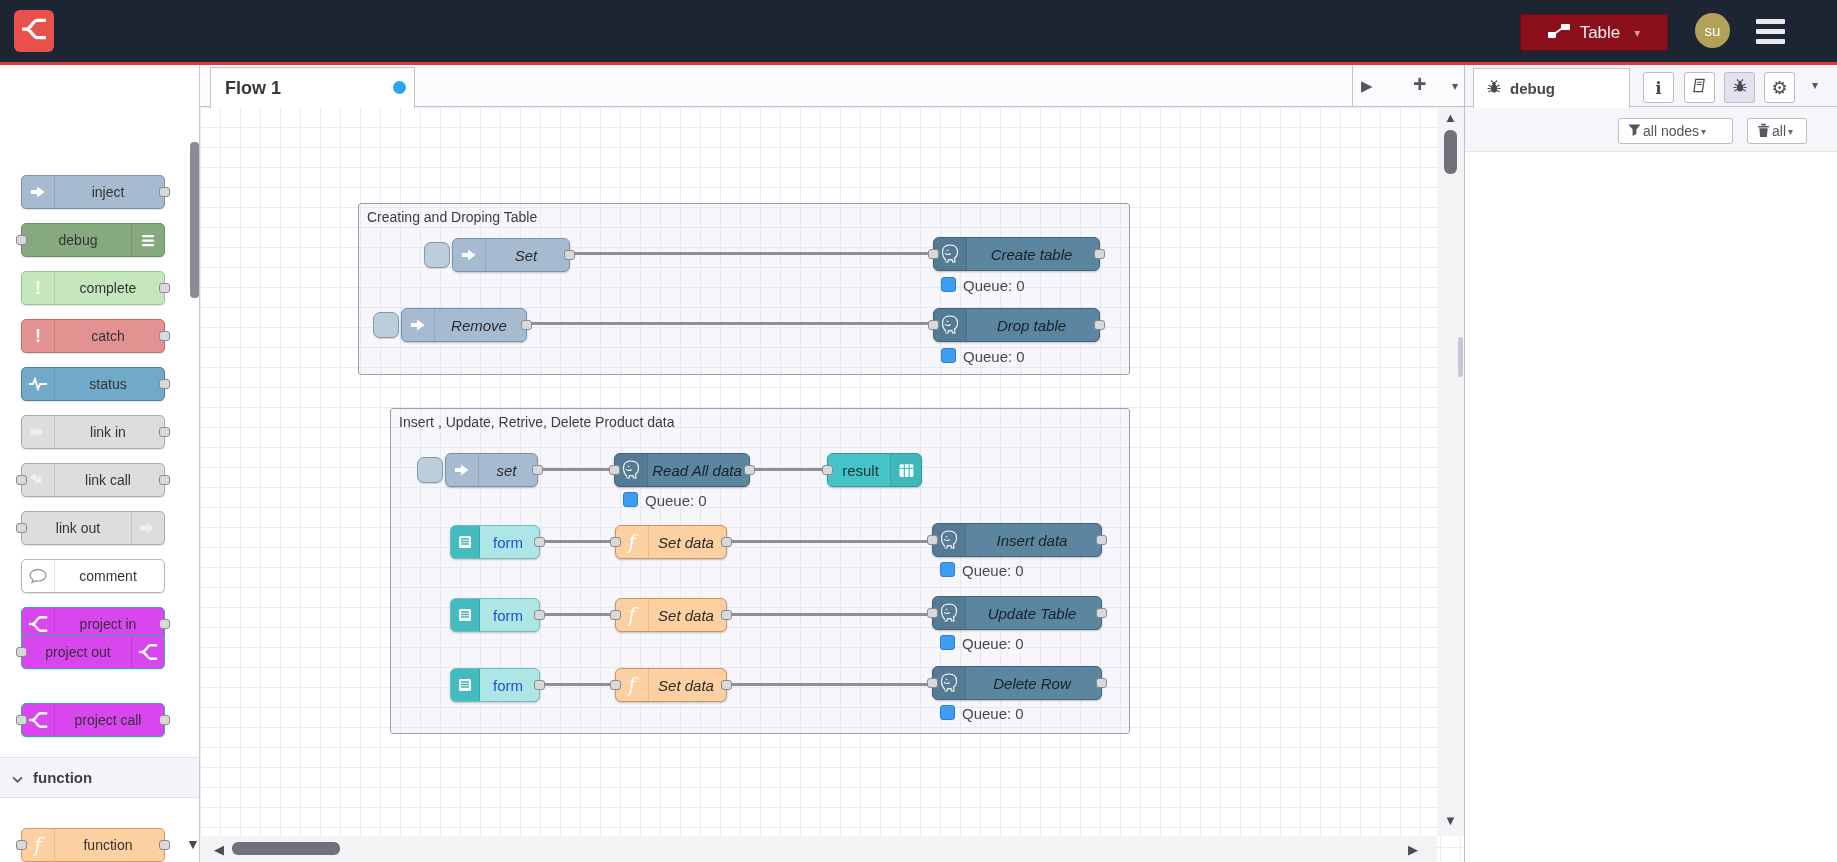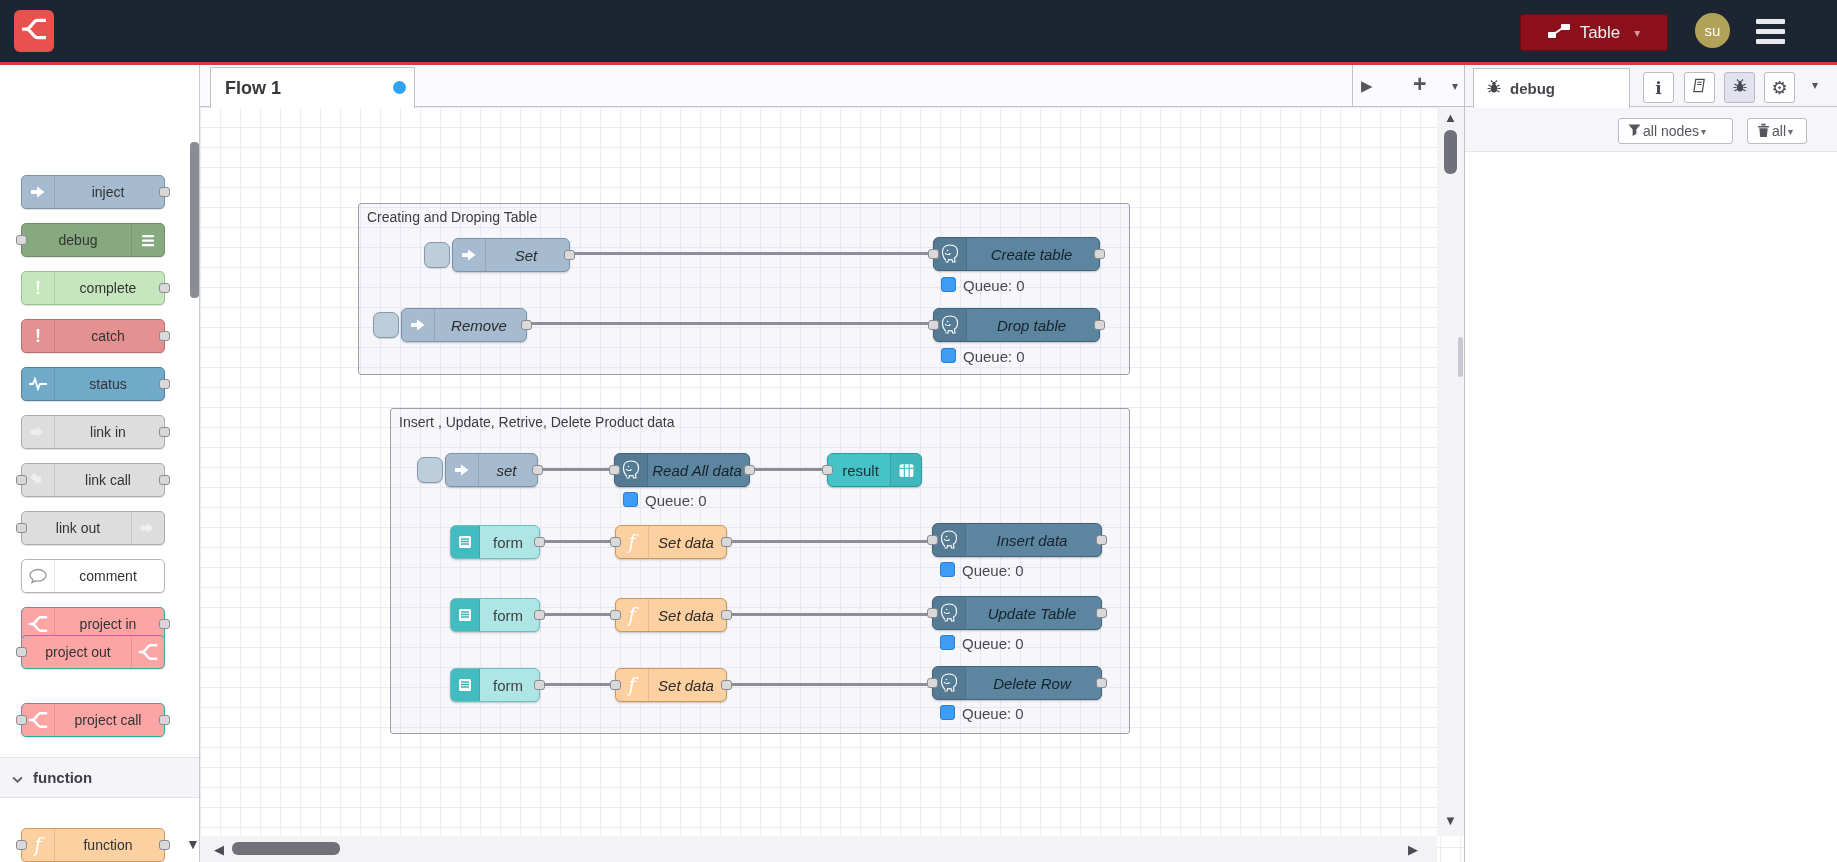"form" .t-form { color: #404040 -> #1d4ed8 }
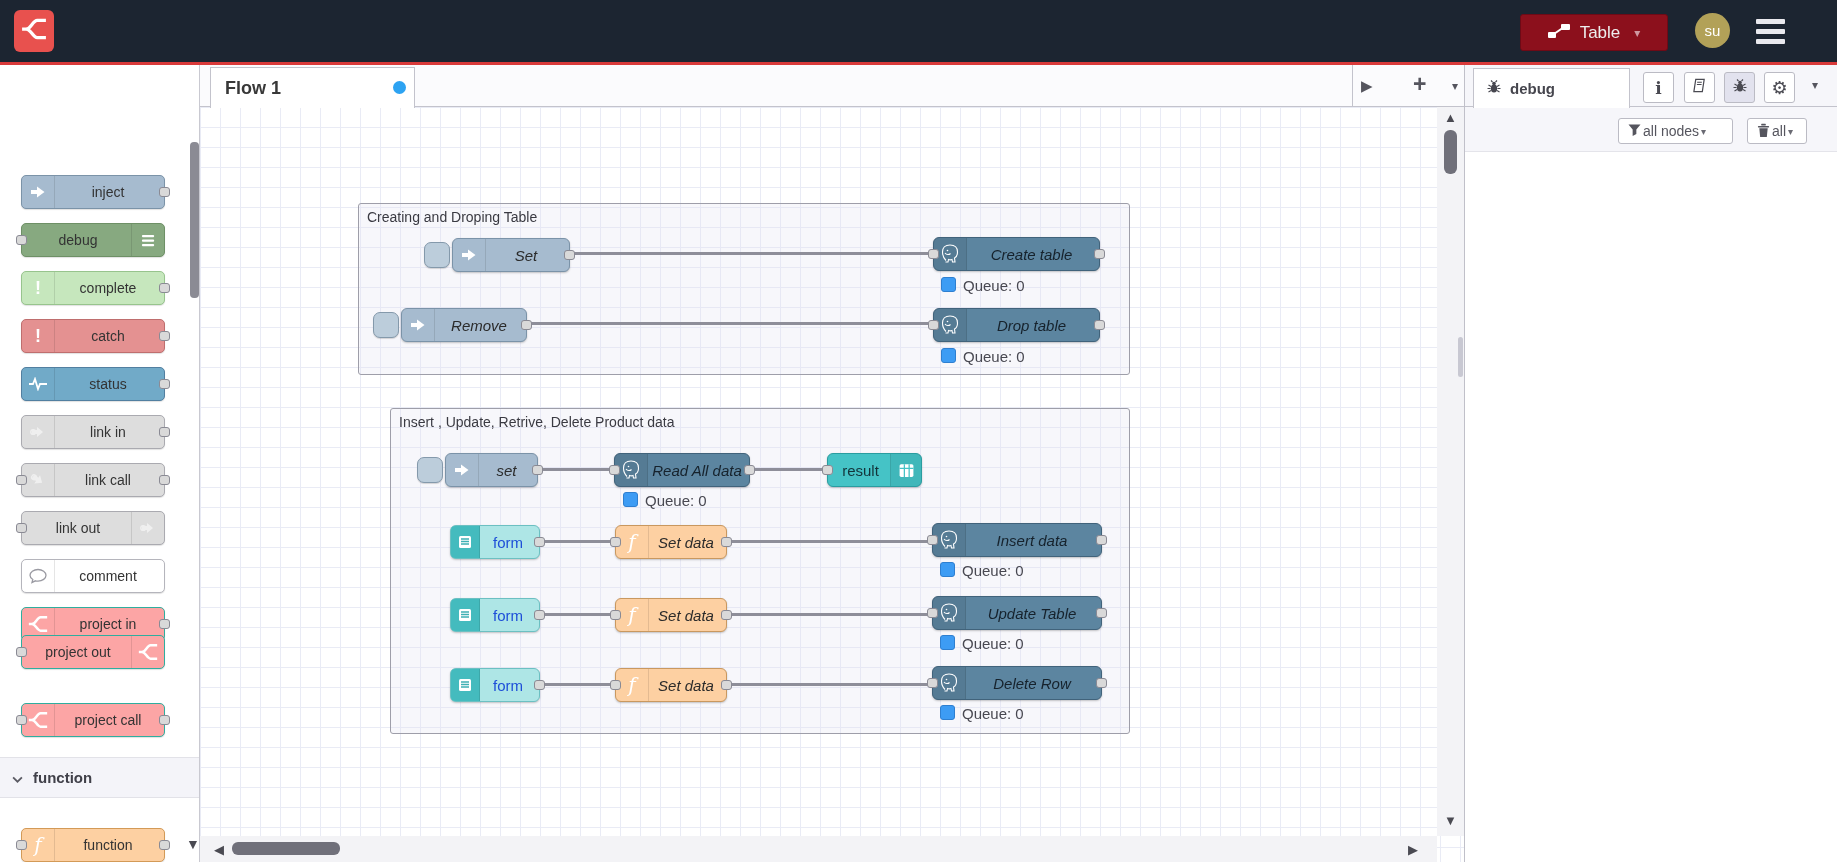"project in" .p-project { background: #fca5a5 -> #d946ef }
